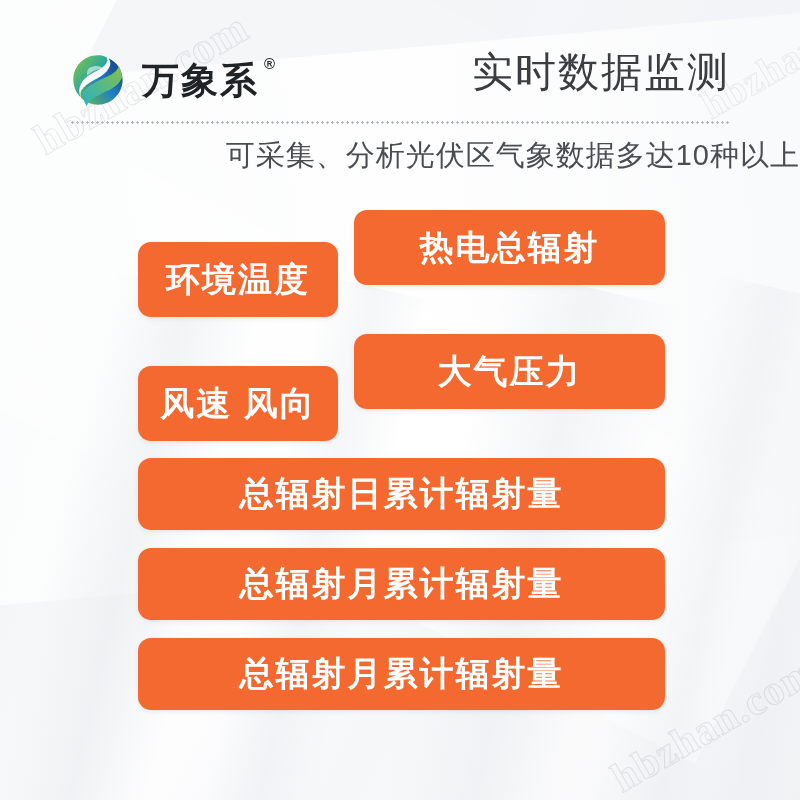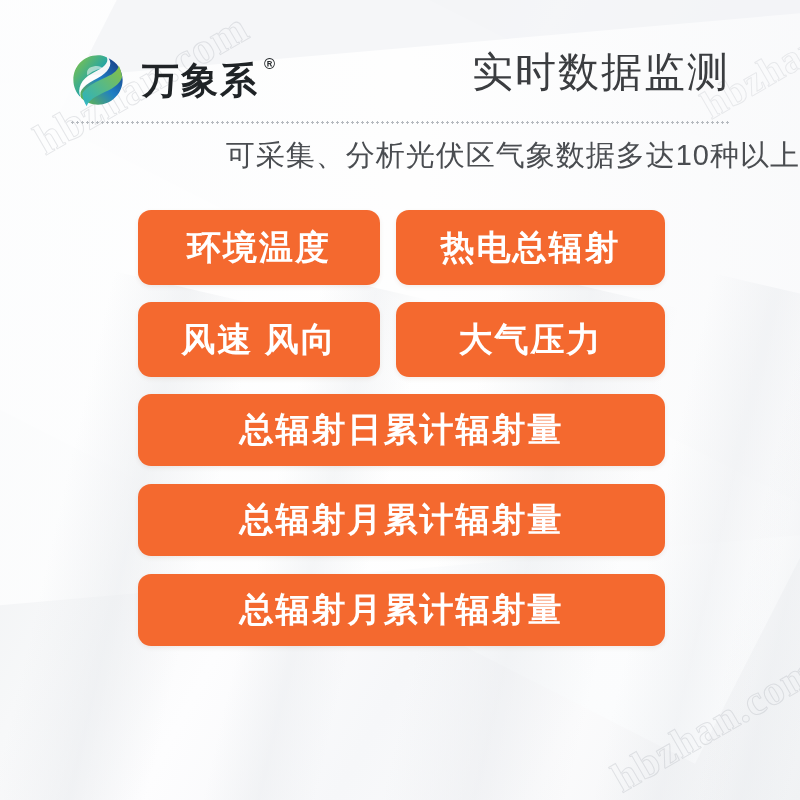"环境温度" .pill-left { margin-top: none -> 32px; width: 242px -> 200px }
